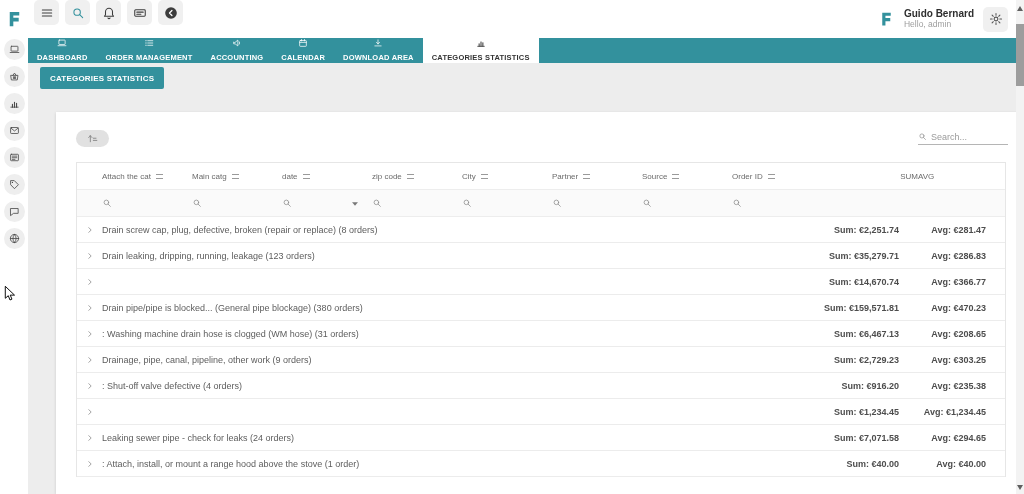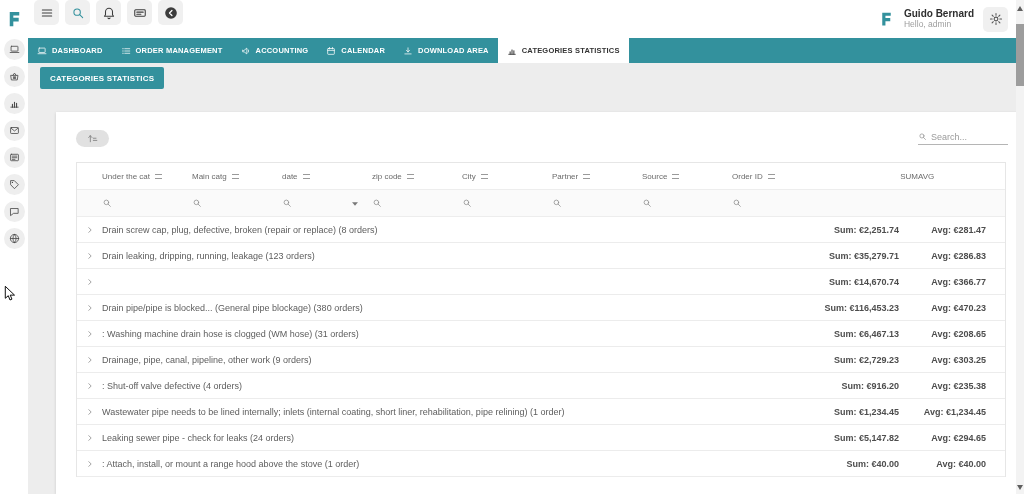"DASHBOARD" .tab { flex-direction: none -> column }
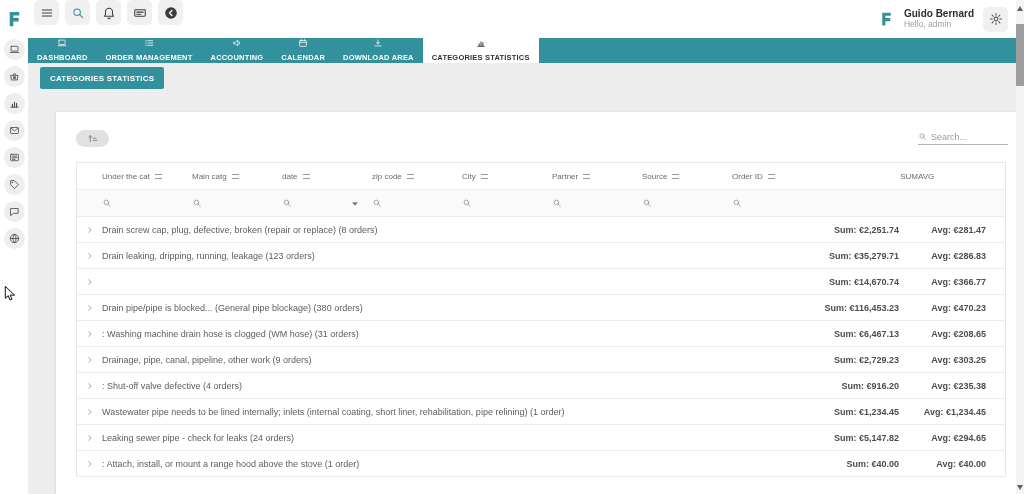"Under the cat" span { text: Under -> Attach }
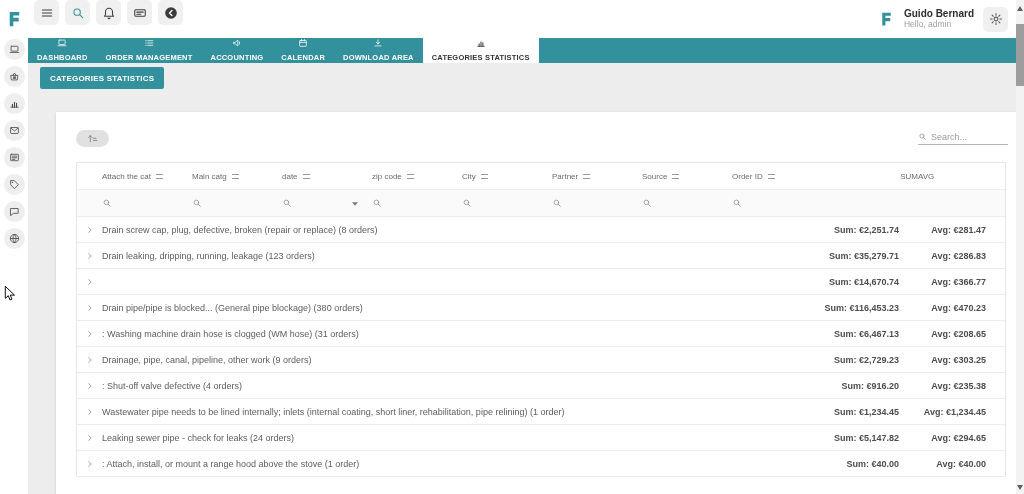"Sum: €116,453.23" span.row-sum { text: €116,453.23 -> €159,571.81 }
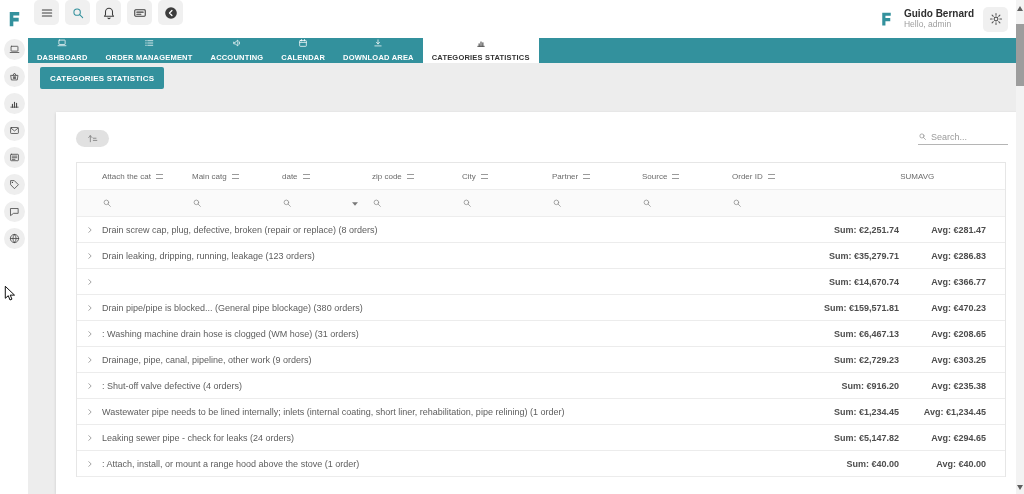"Wastewater pipe needs to be" span.row-label { html: <span>Wastewater pipe needs to be lined internally; inlets (internal coating, short liner, rehabilitation, pipe relining) (1 order)</span> -> none }
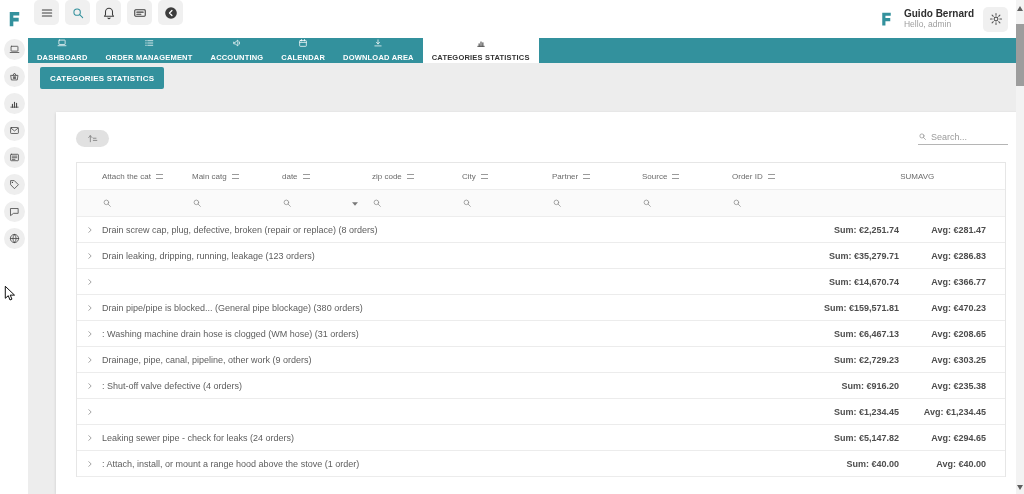"Sum: €5,147.82" span.row-sum { text: €5,147.82 -> €7,071.58 }
